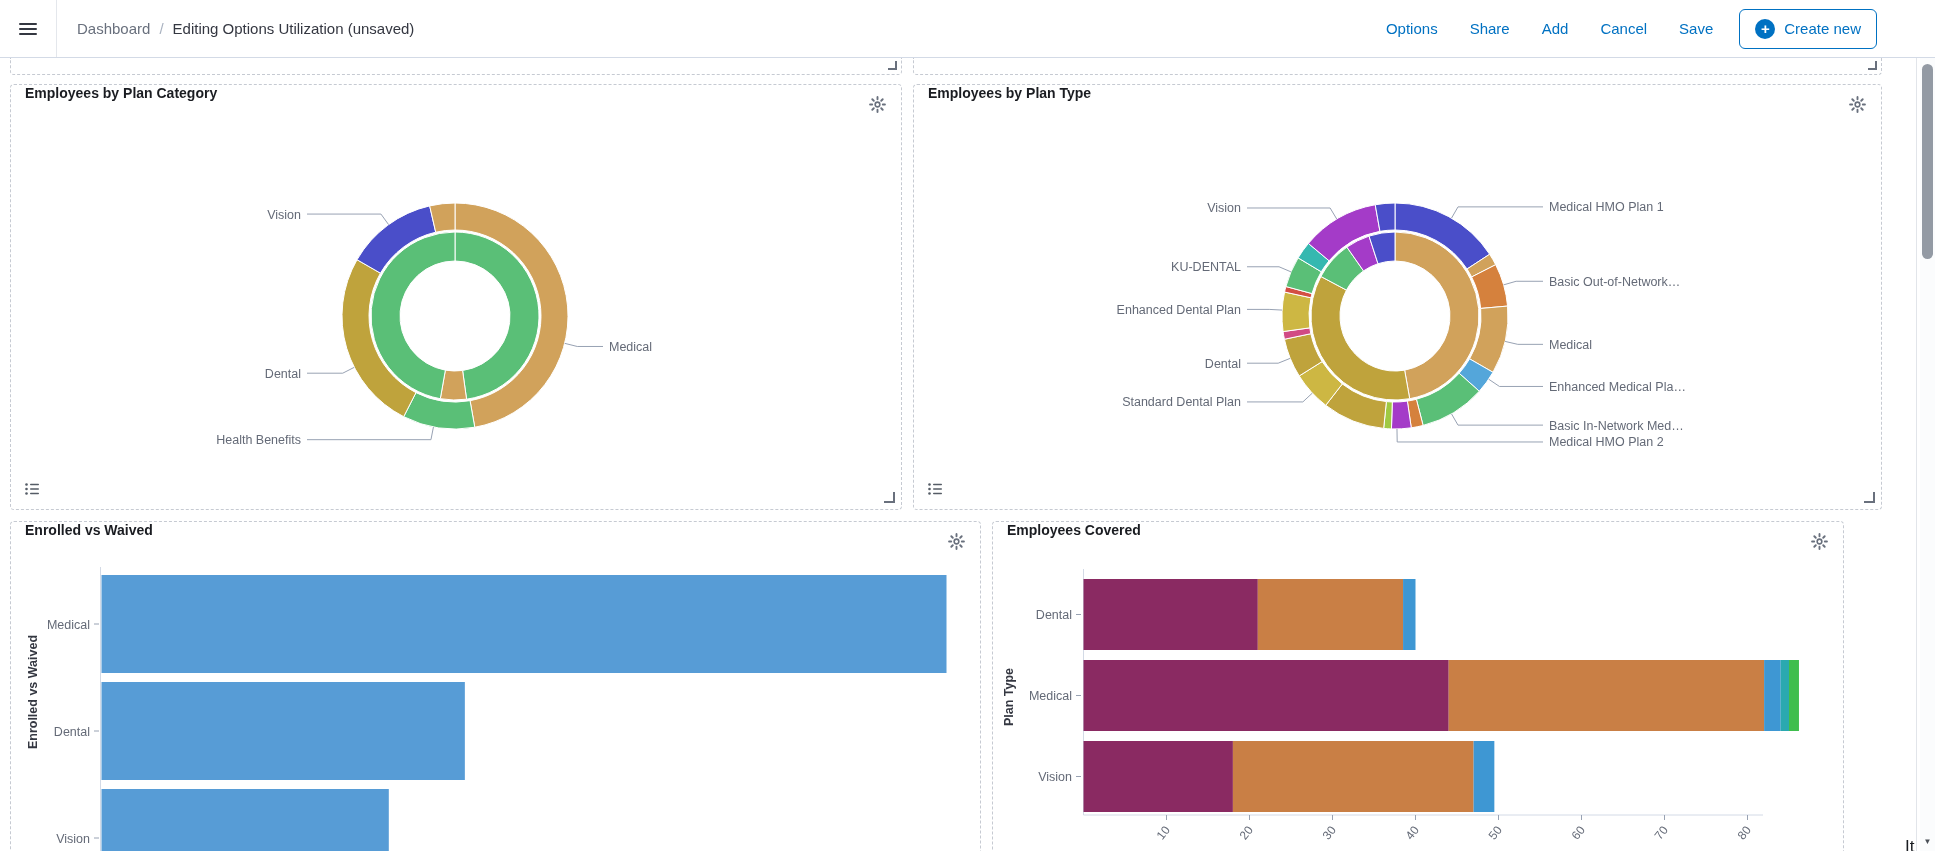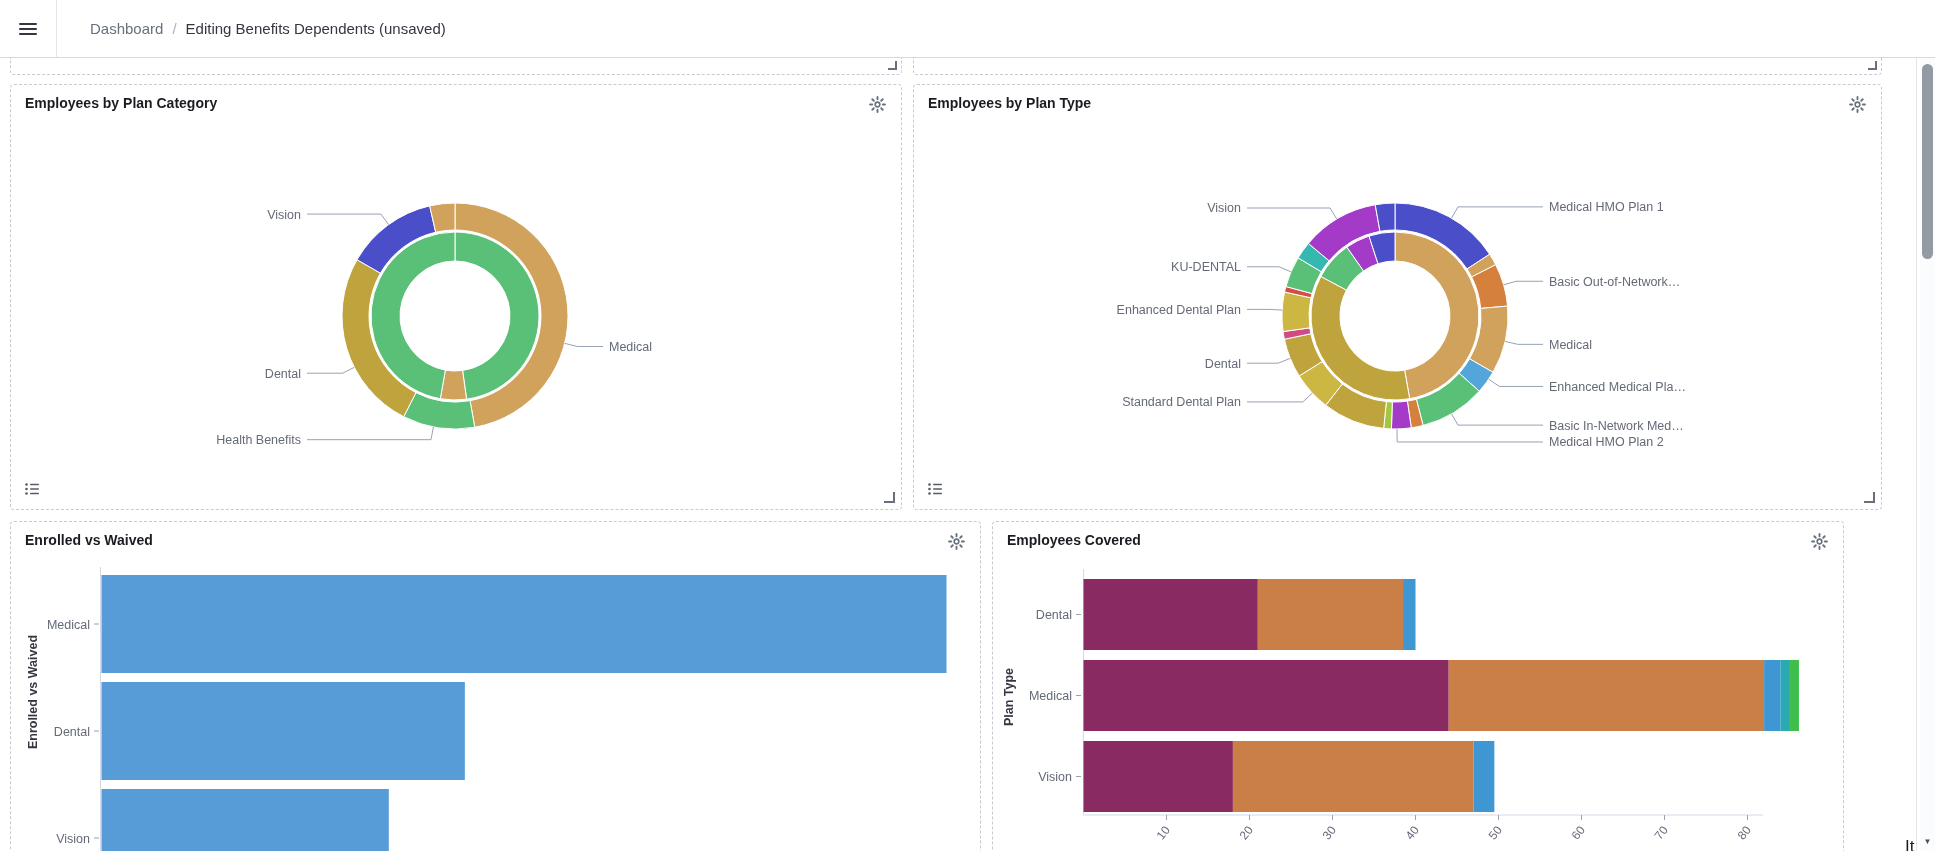"Dashboard" .breadcrumbs { margin-left: 33px -> 20px }
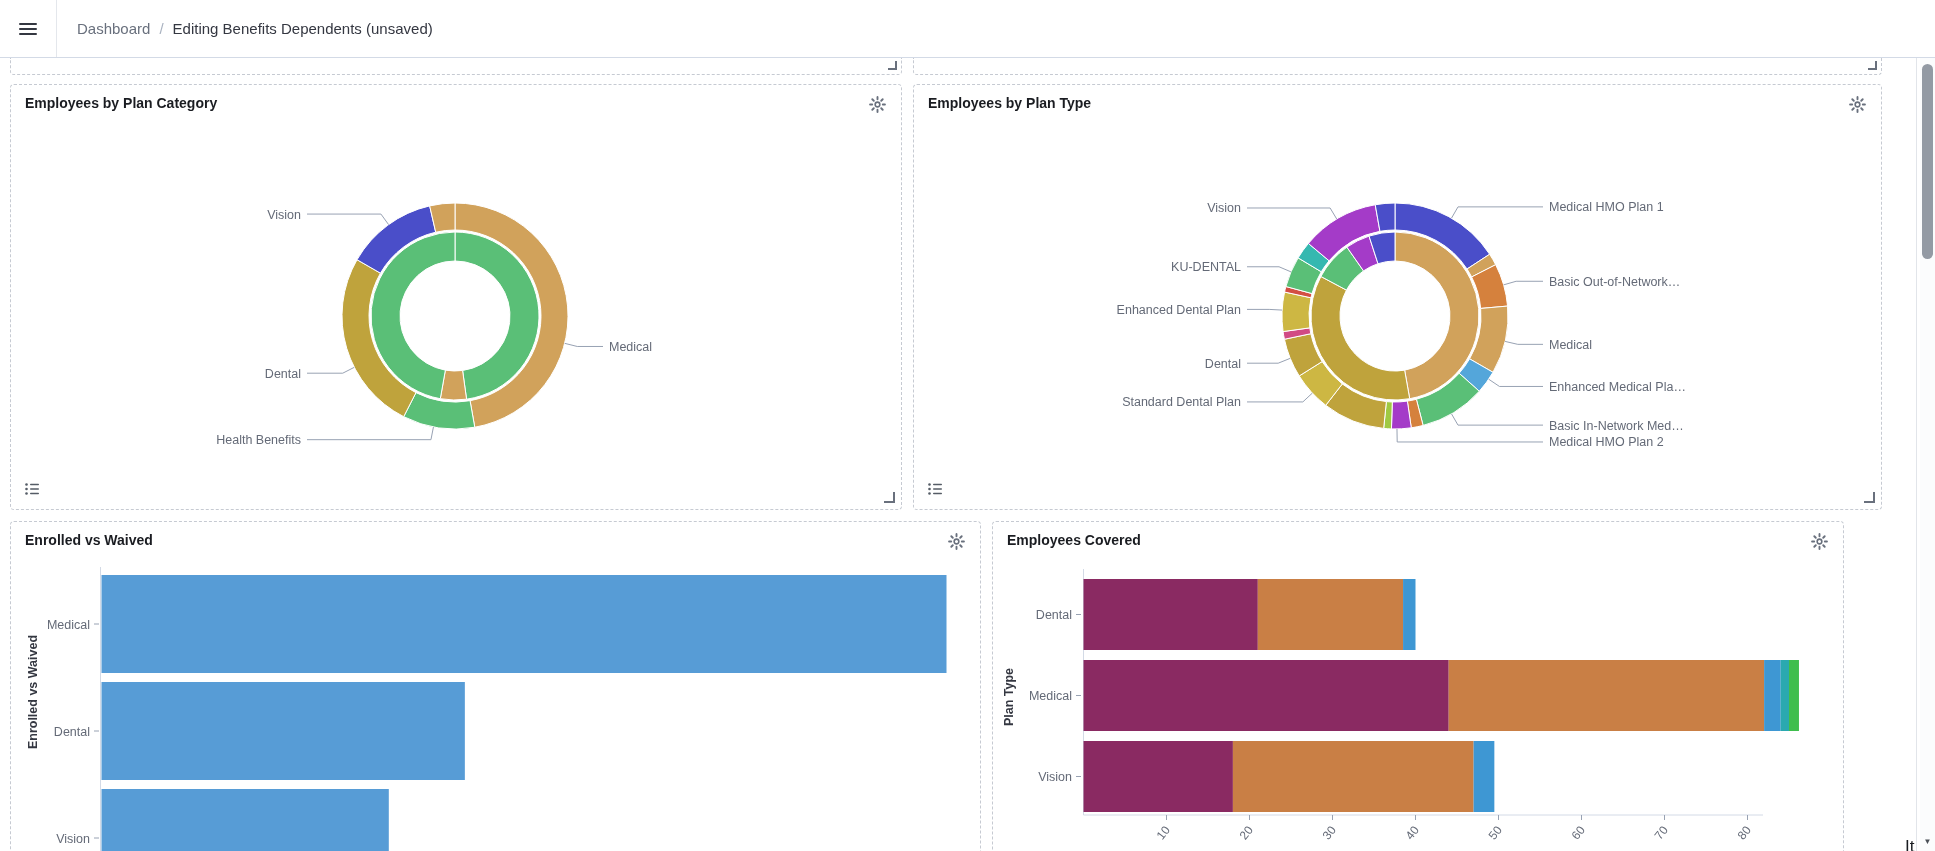"Editing Benefits Dependents (unsaved)" span.current { text: Benefits Dependents -> Options Utilization }
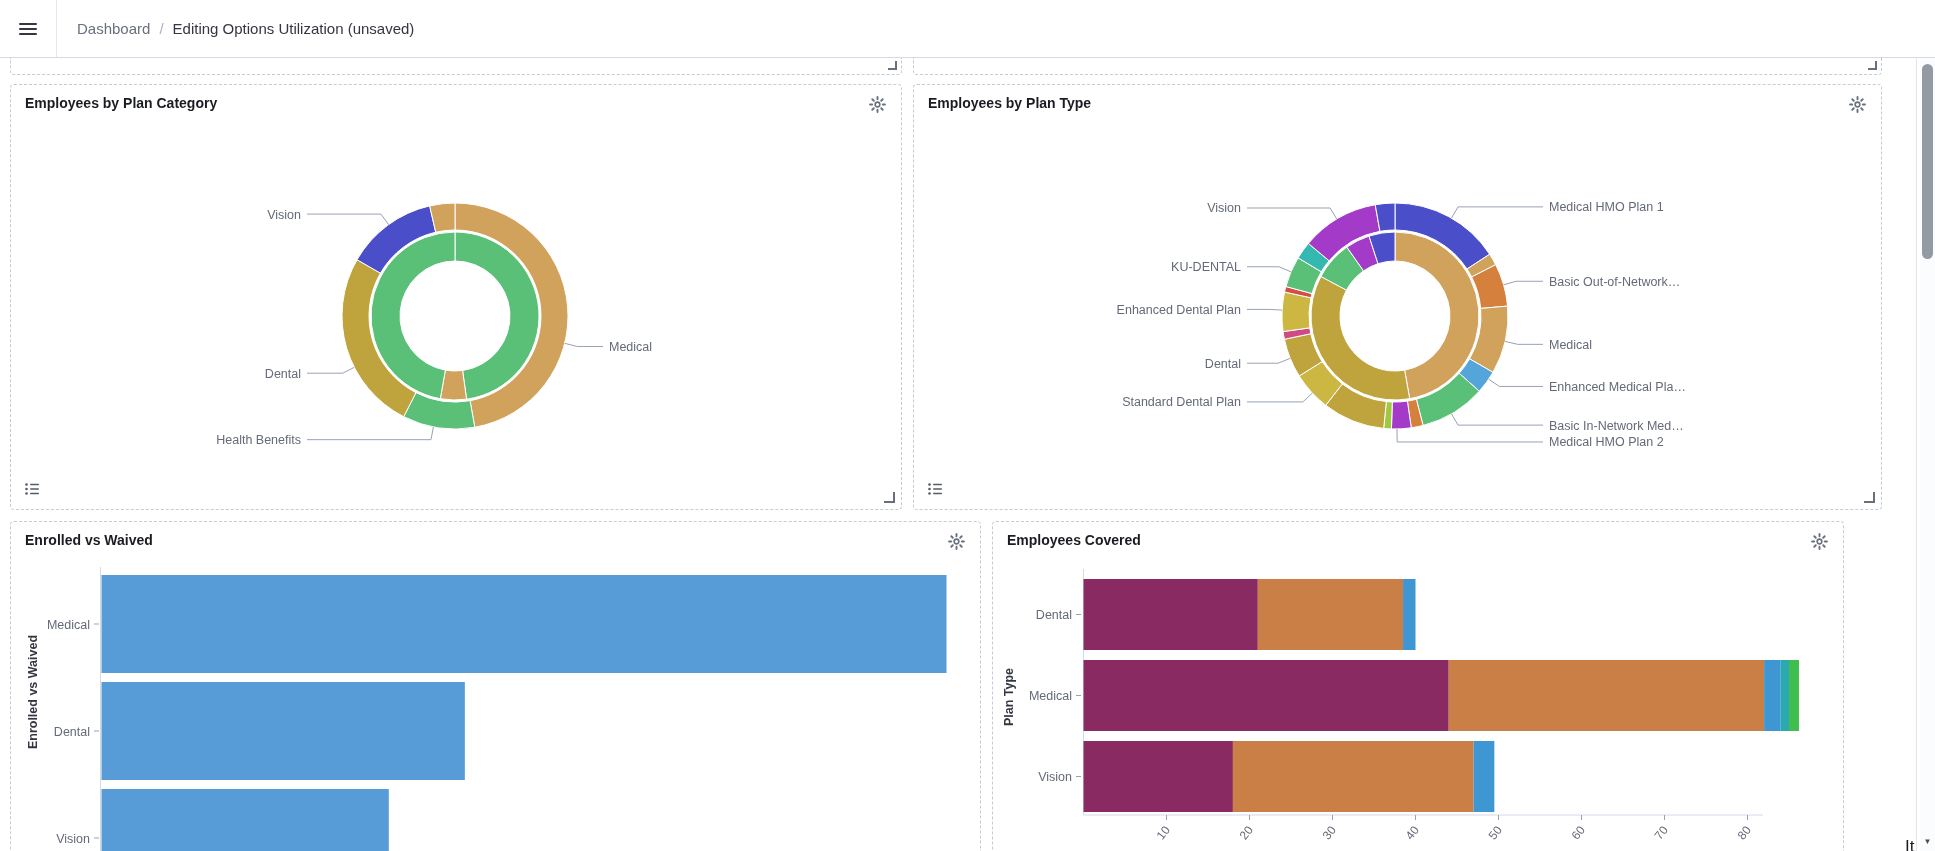"Options" div.nav-actions { html: none -> <div> <a>Options</a> <a>Share</a> <a>Add</a> <a>Cancel</a> <a>Save</a> <button> <span>+</span> <span>Create new</span> </button> </div> }
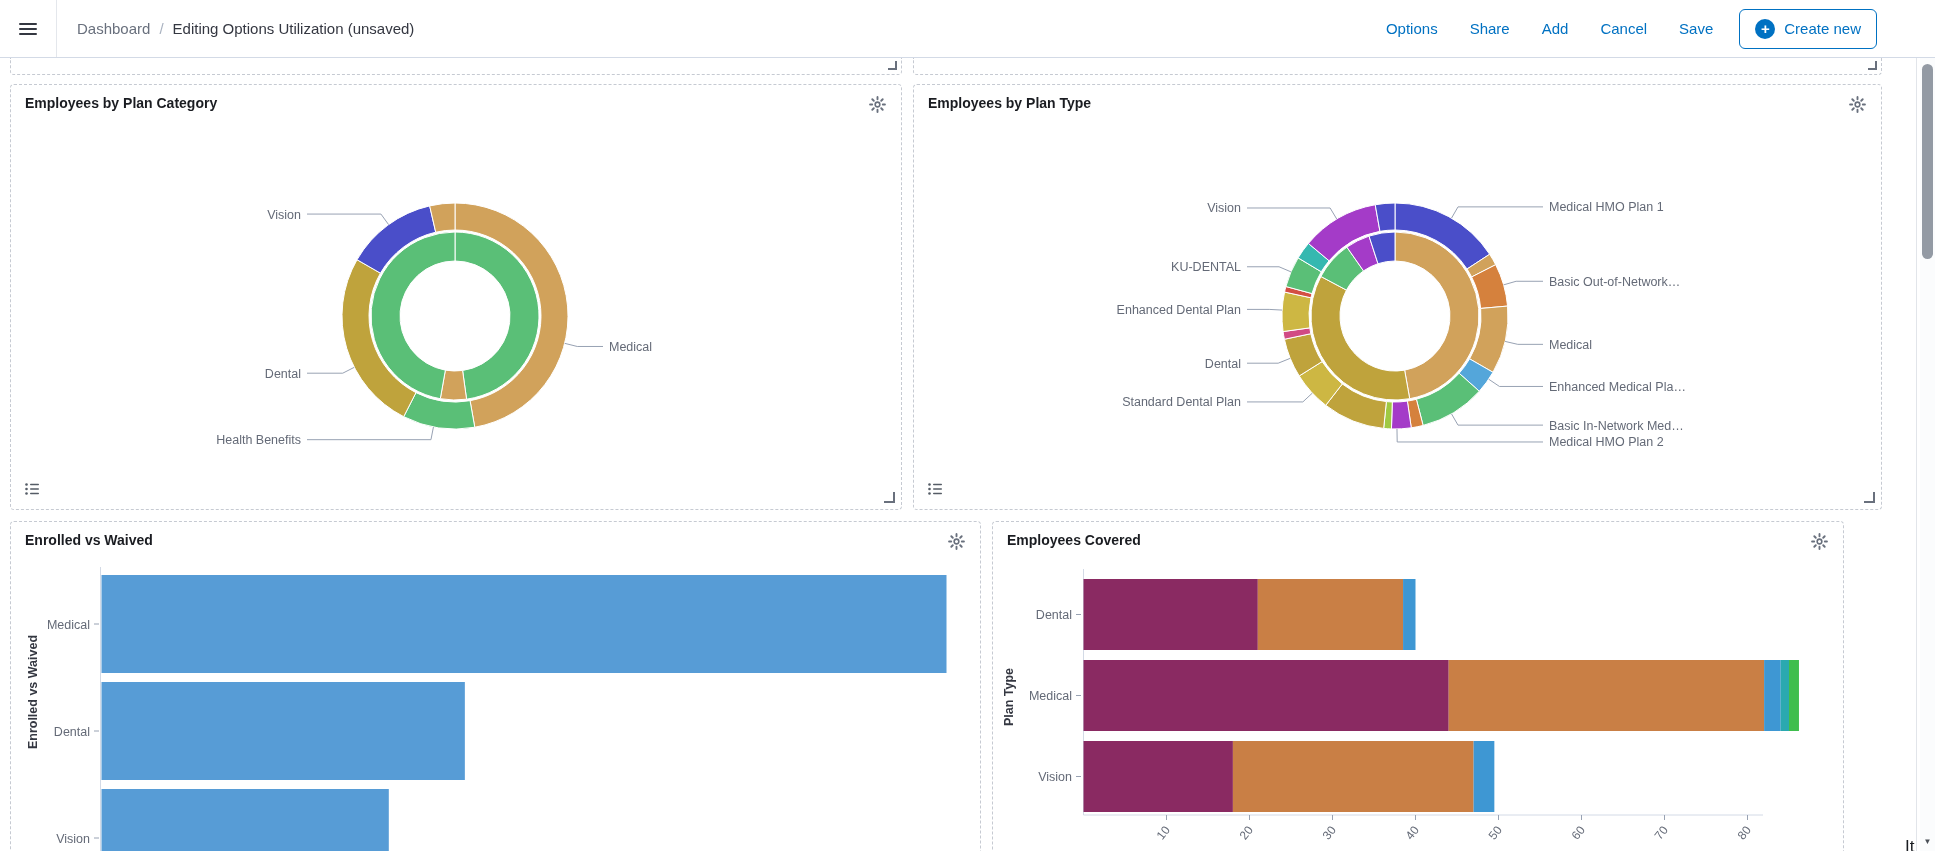"Employees by Plan Category" .panel-title { top: 10px -> 0 }
